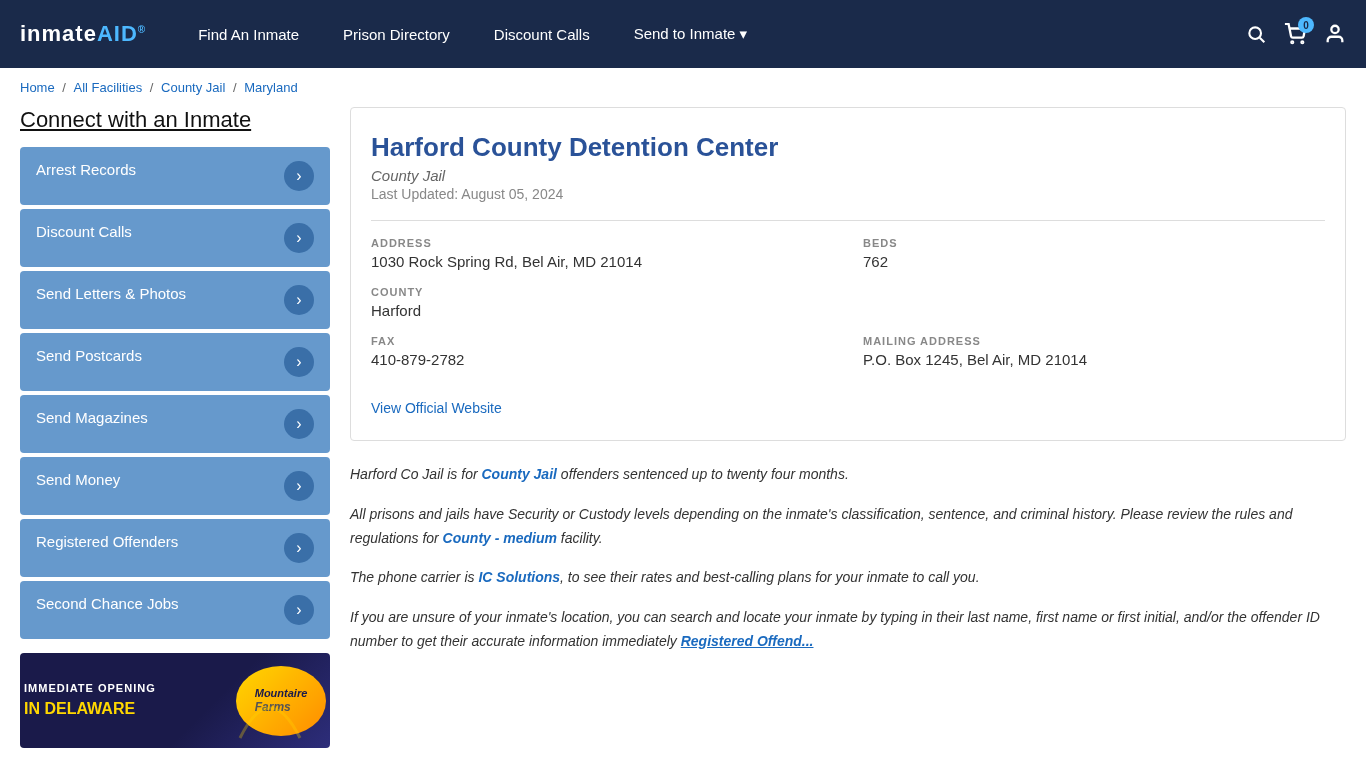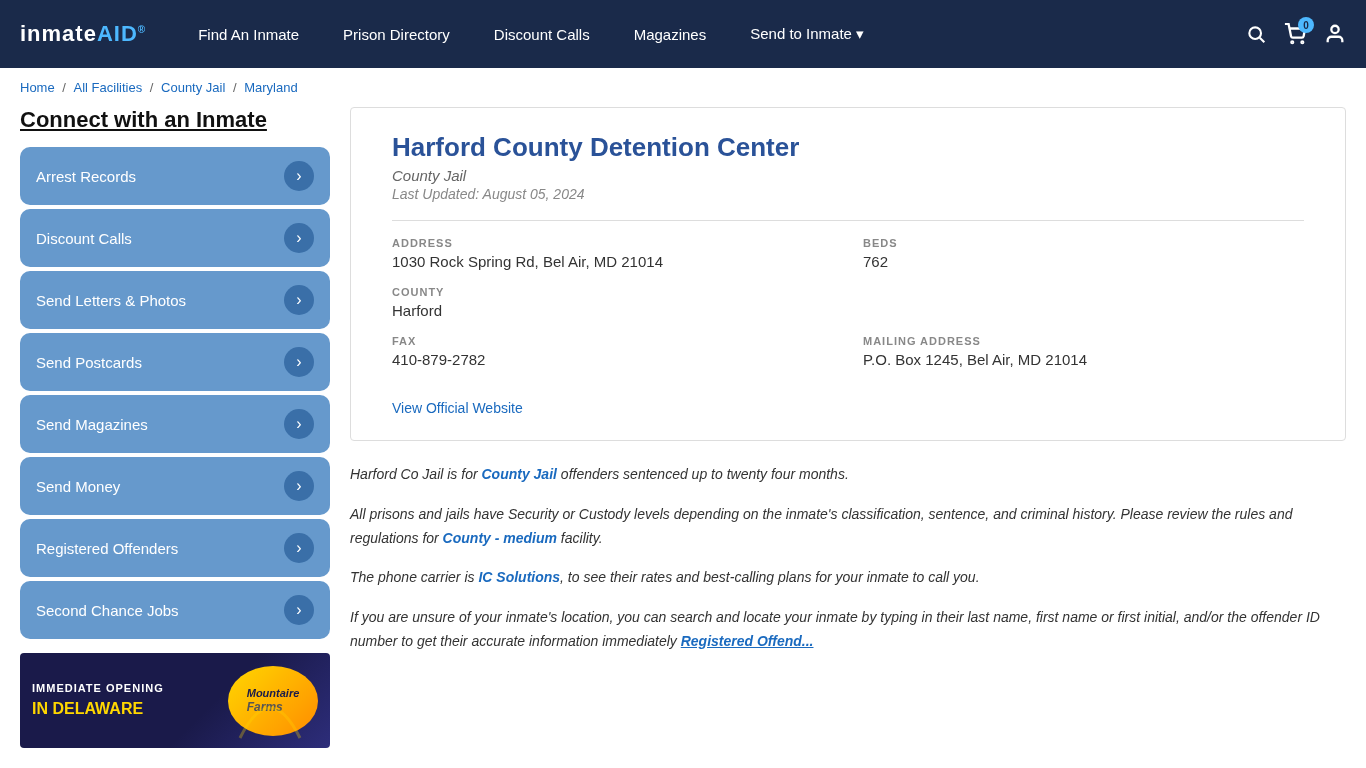"Magazines" a.nav-link { html: <a>Magazines</a> -> none }
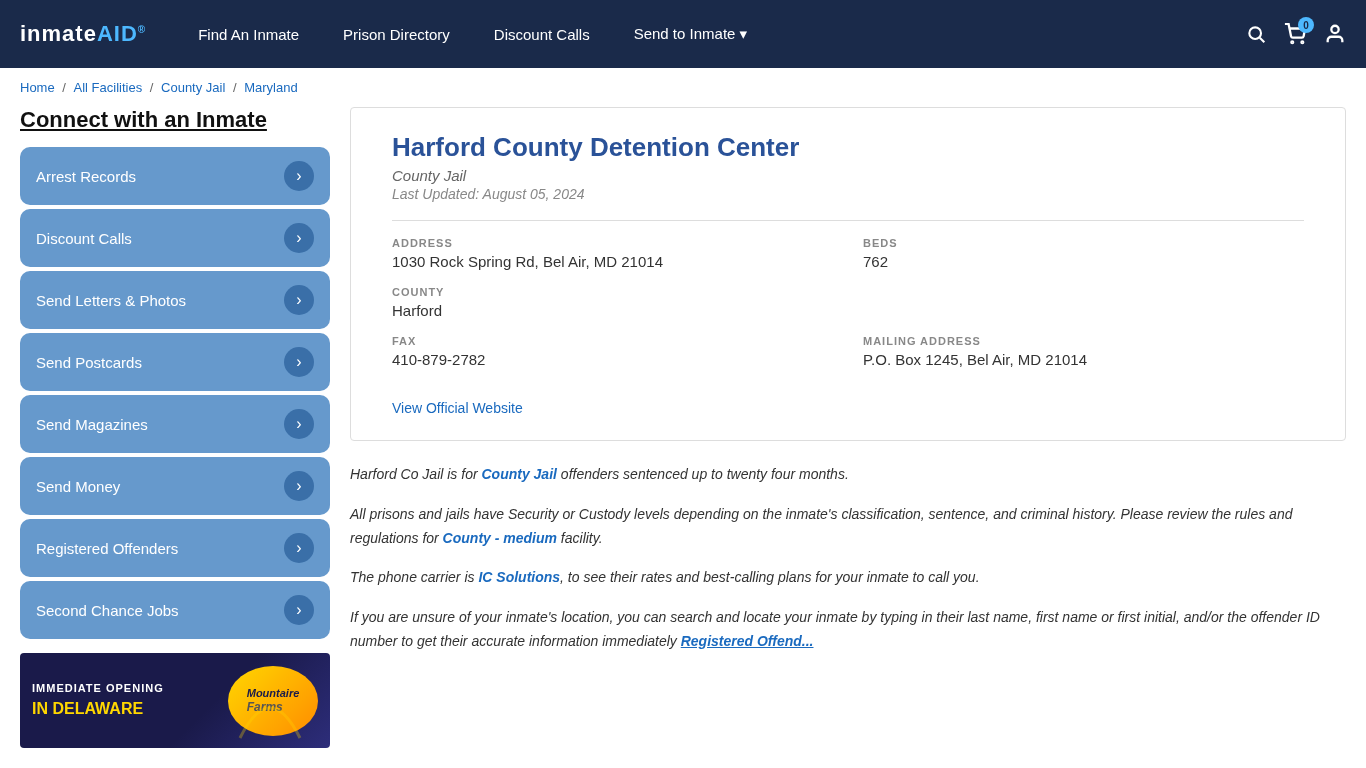"Connect with an Inmate" .sidebar-title { font-weight: bold -> normal }
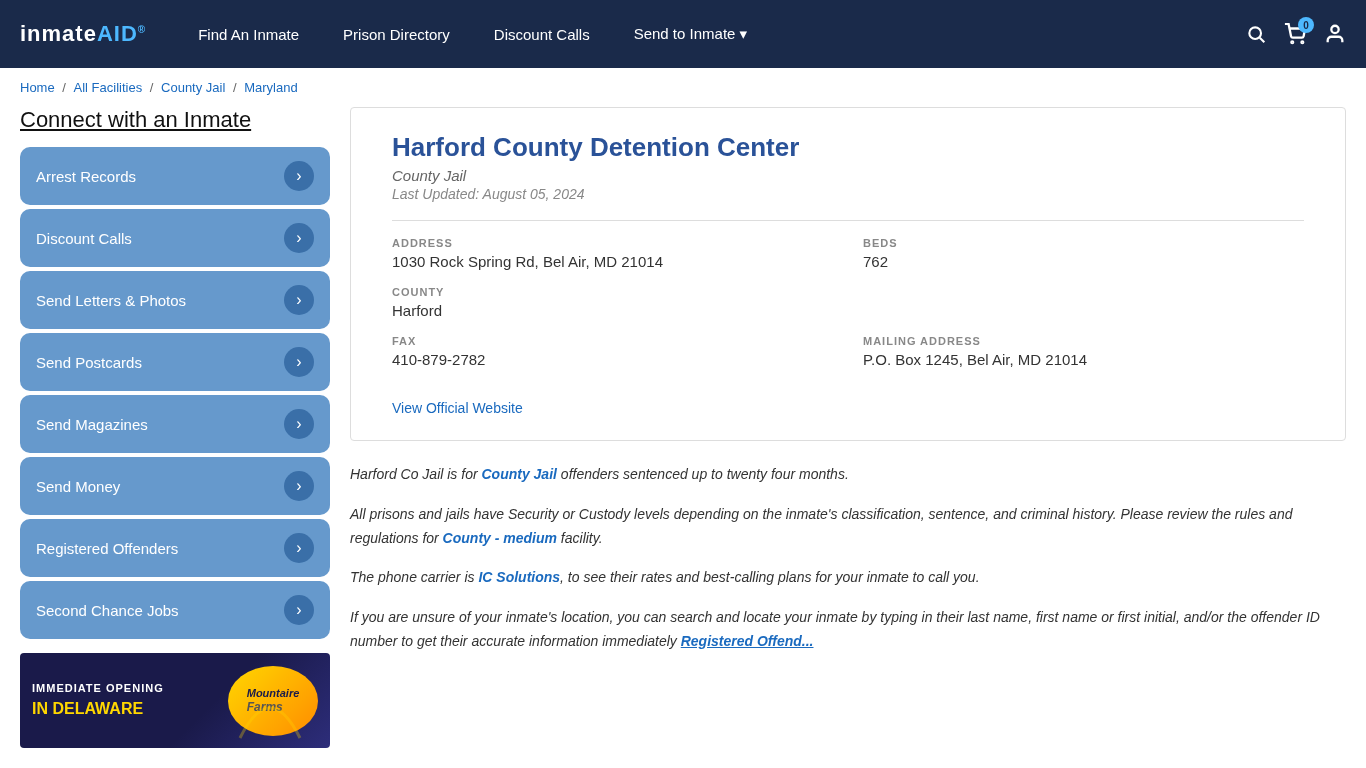"Harford County Detention Center" .facility-card { padding: 24px 41px -> 24px 20px }
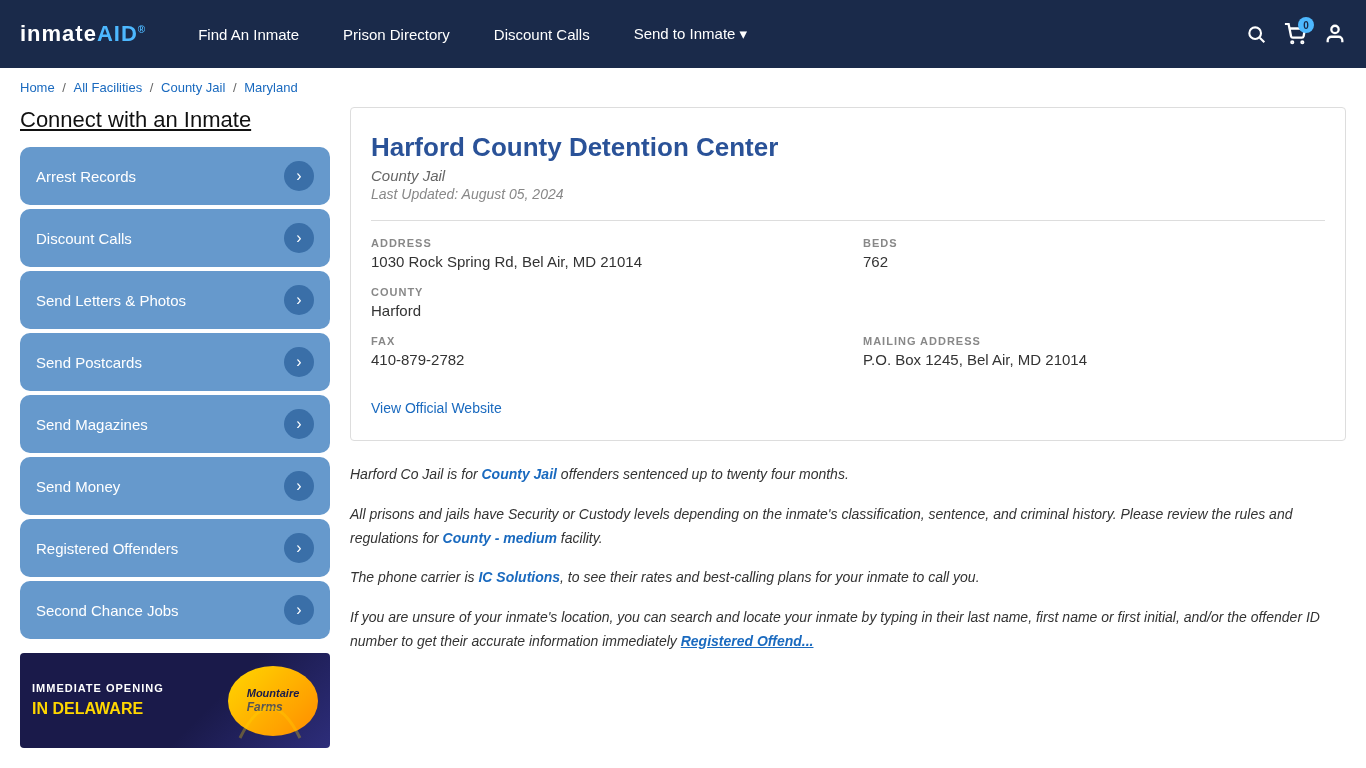"Arrest Records" .sidebar-item { align-items: center -> flex-start; border-radius: 10px -> 4px }
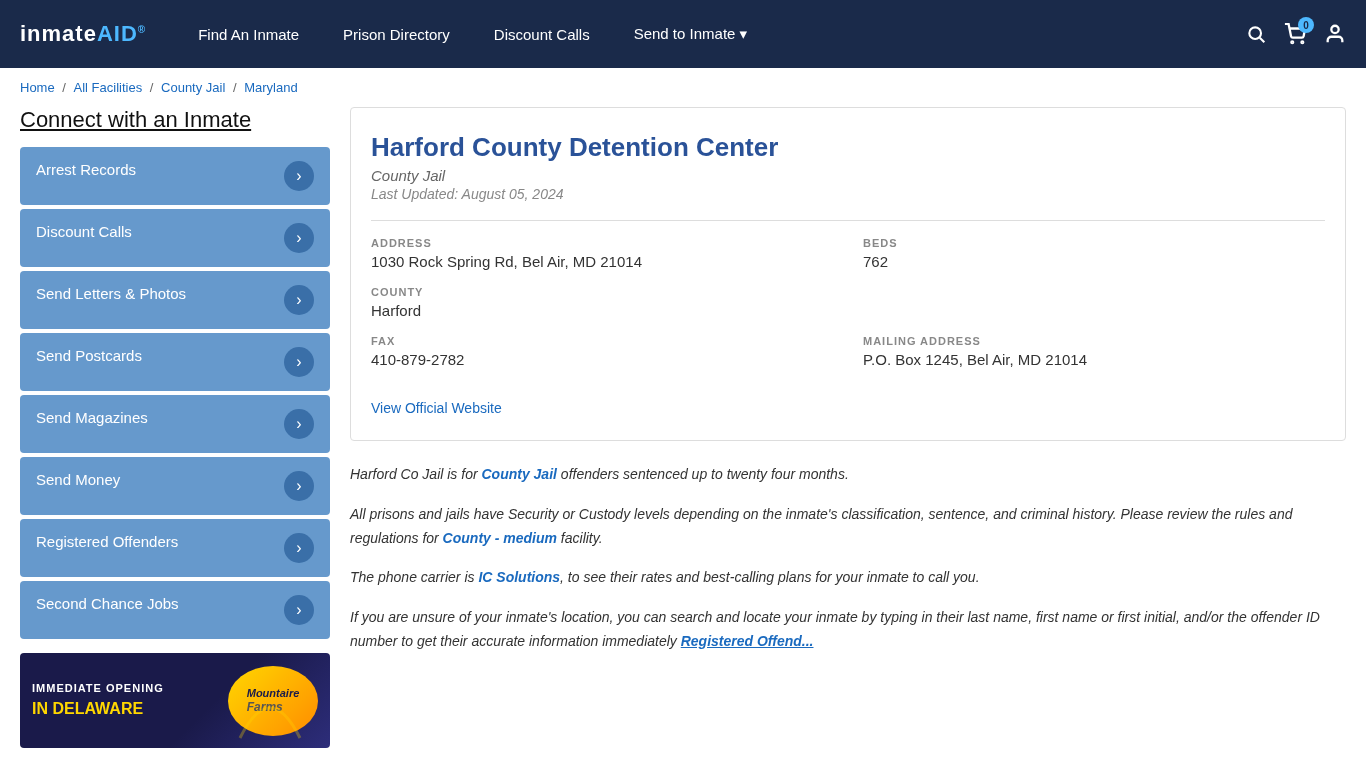"Last Updated: August 05, 2024" .facility-updated { font-style: italic -> none }
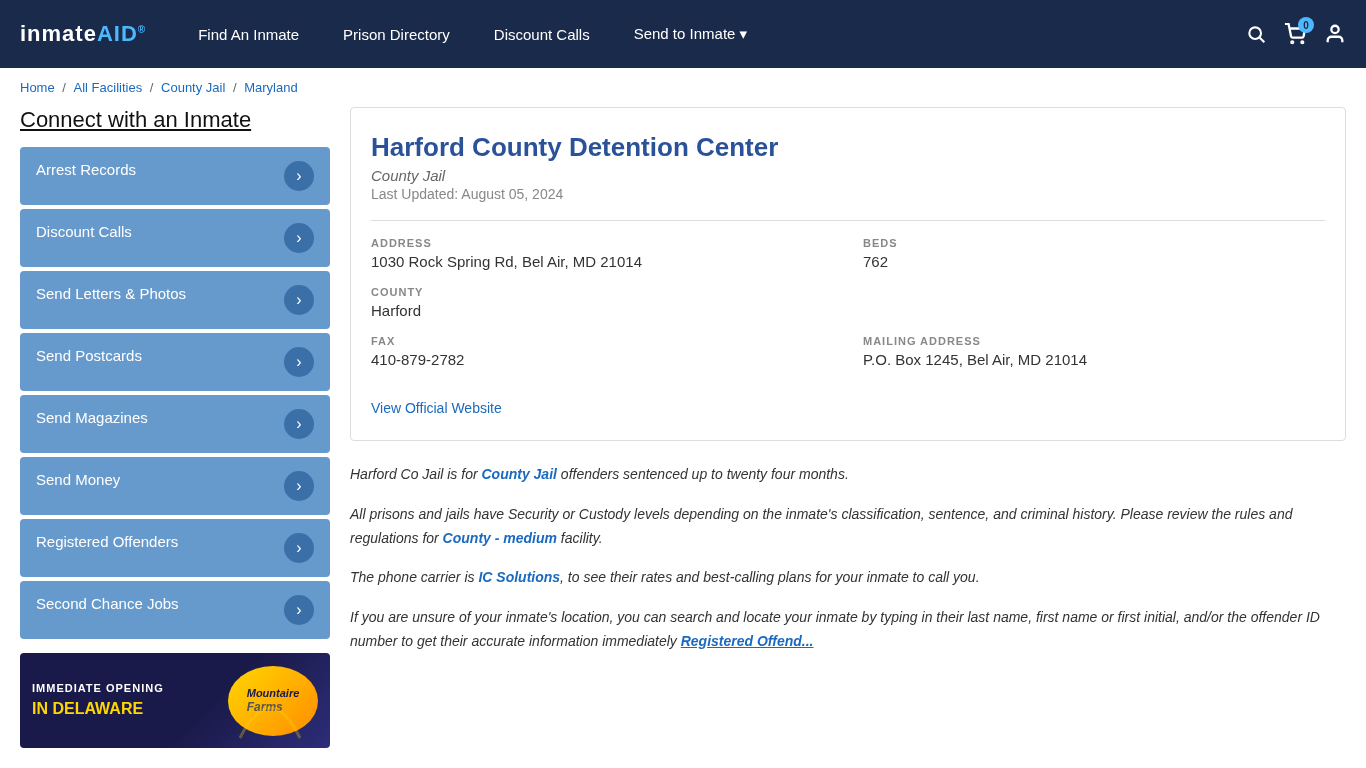"IMMEDIATE OPENING" .ad-banner { padding: 12px 12px -> 12px 4px }
